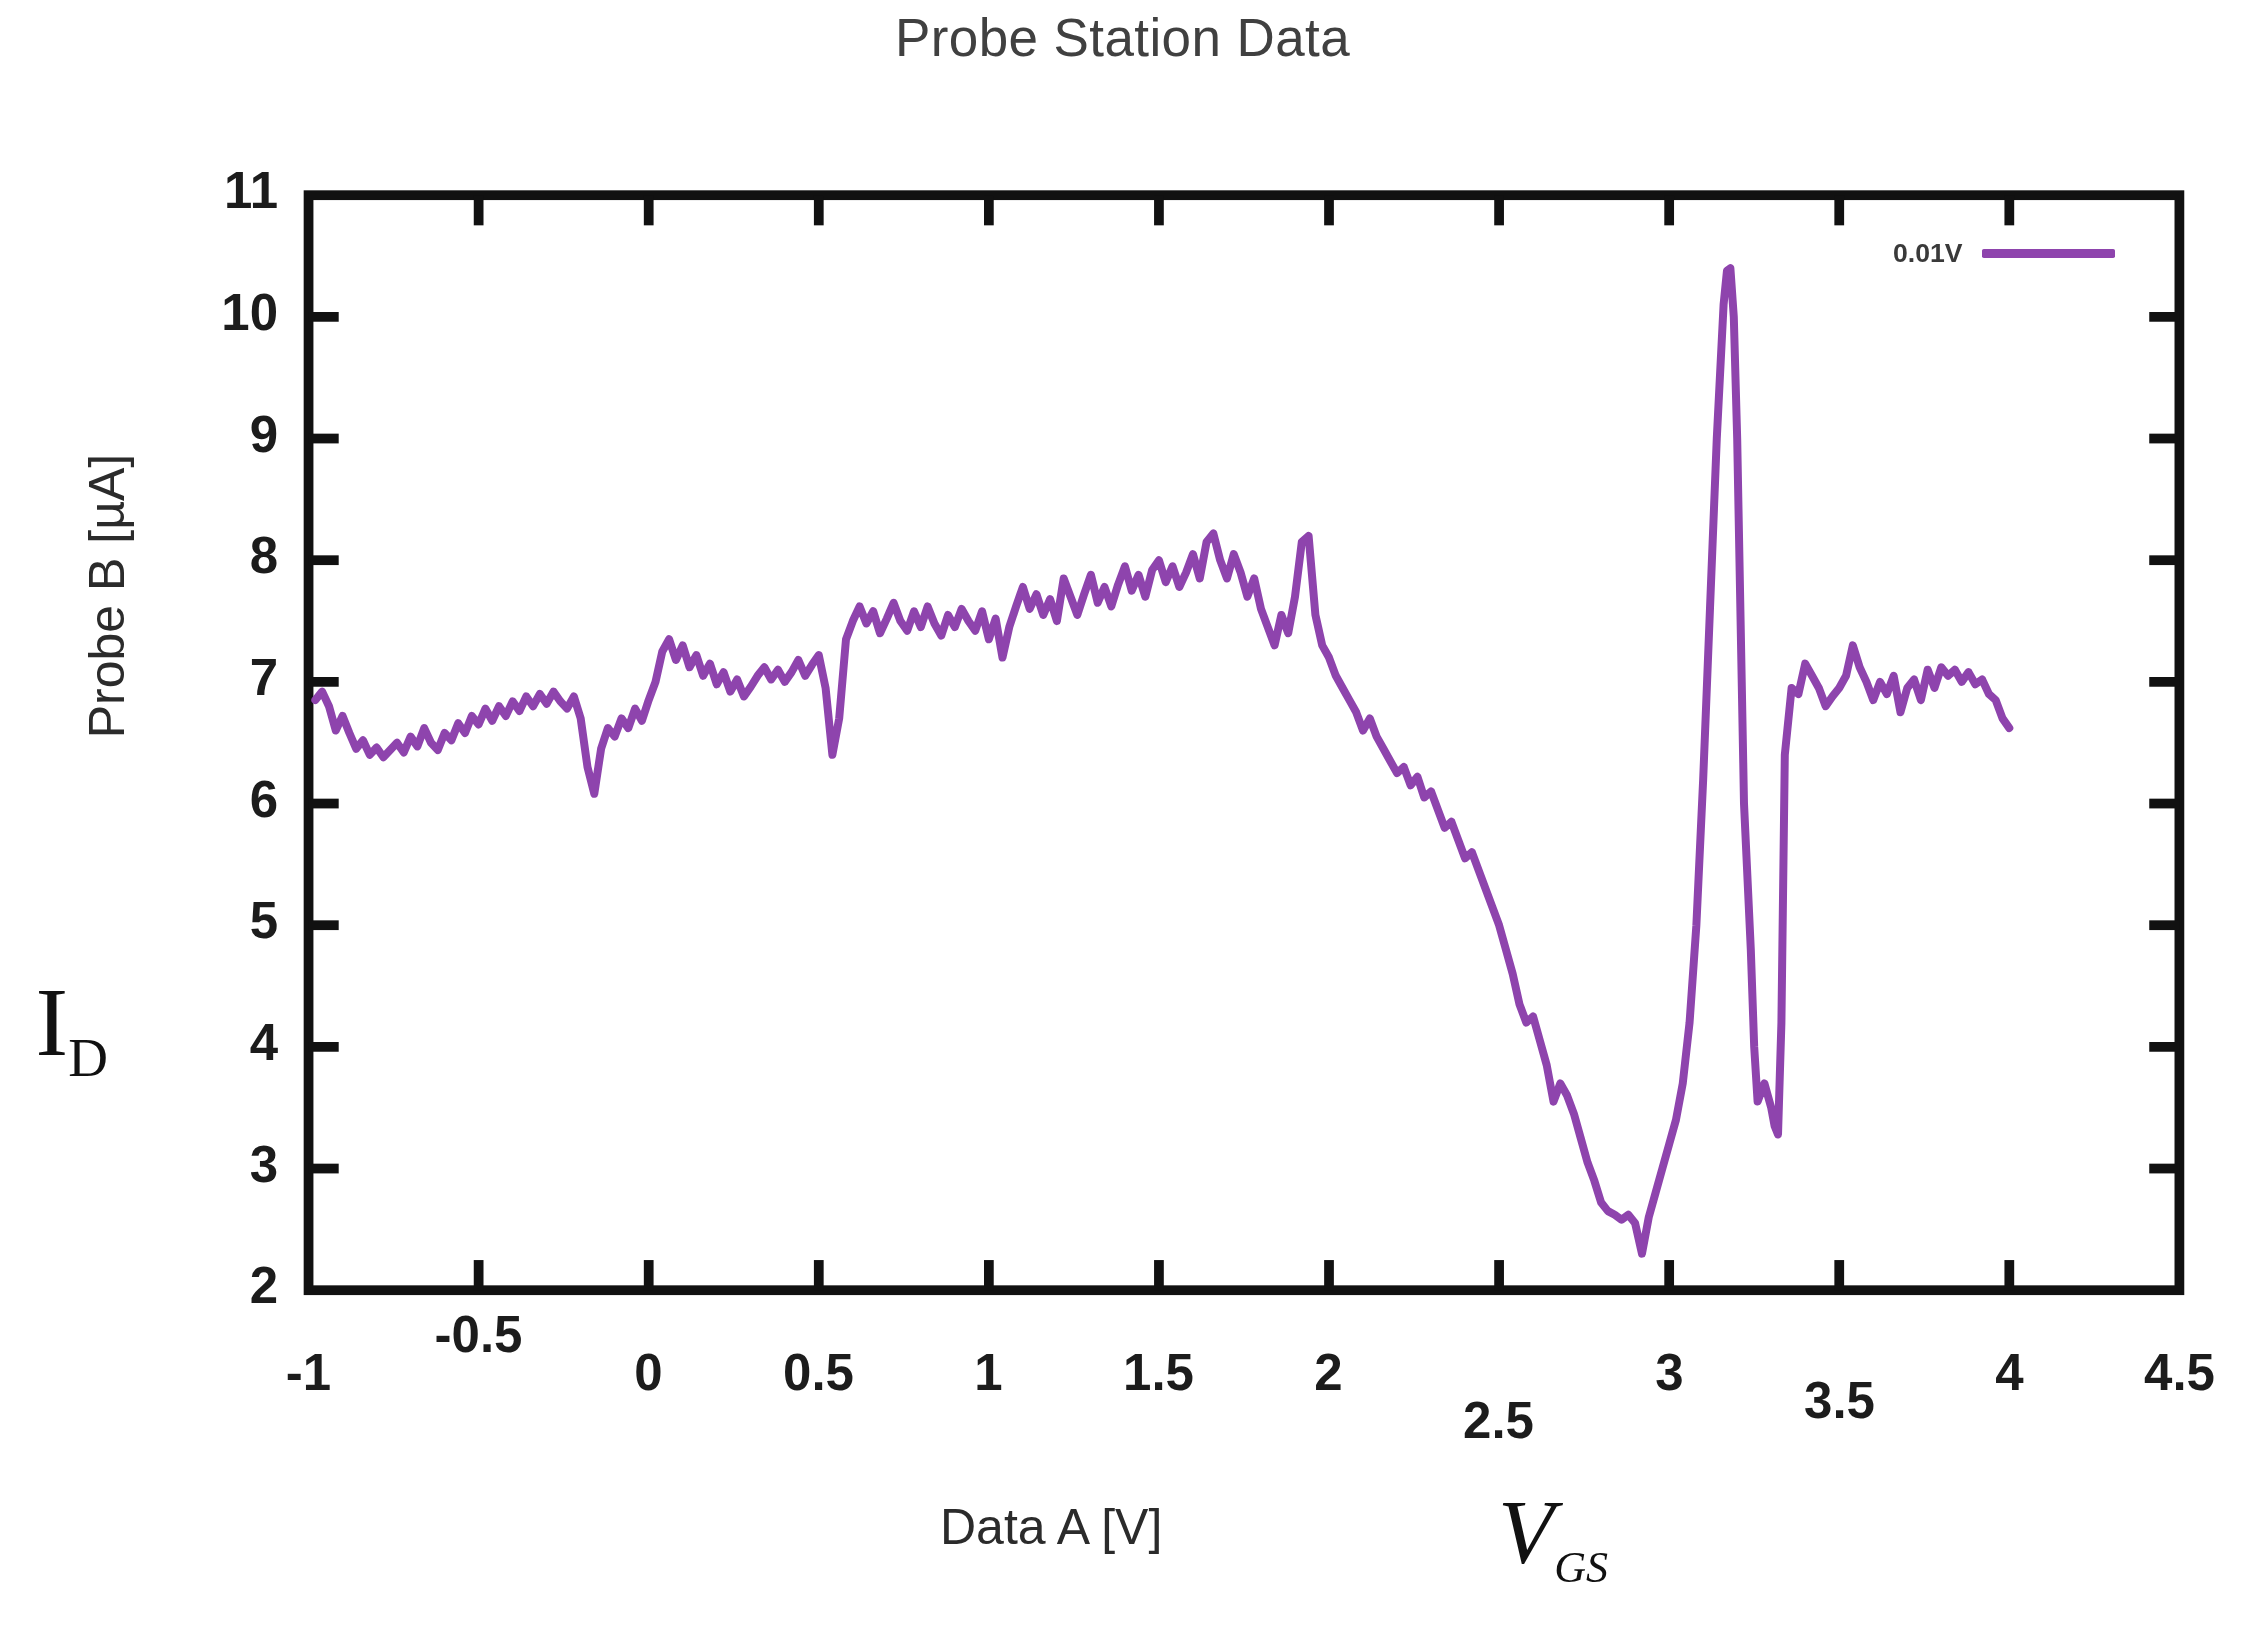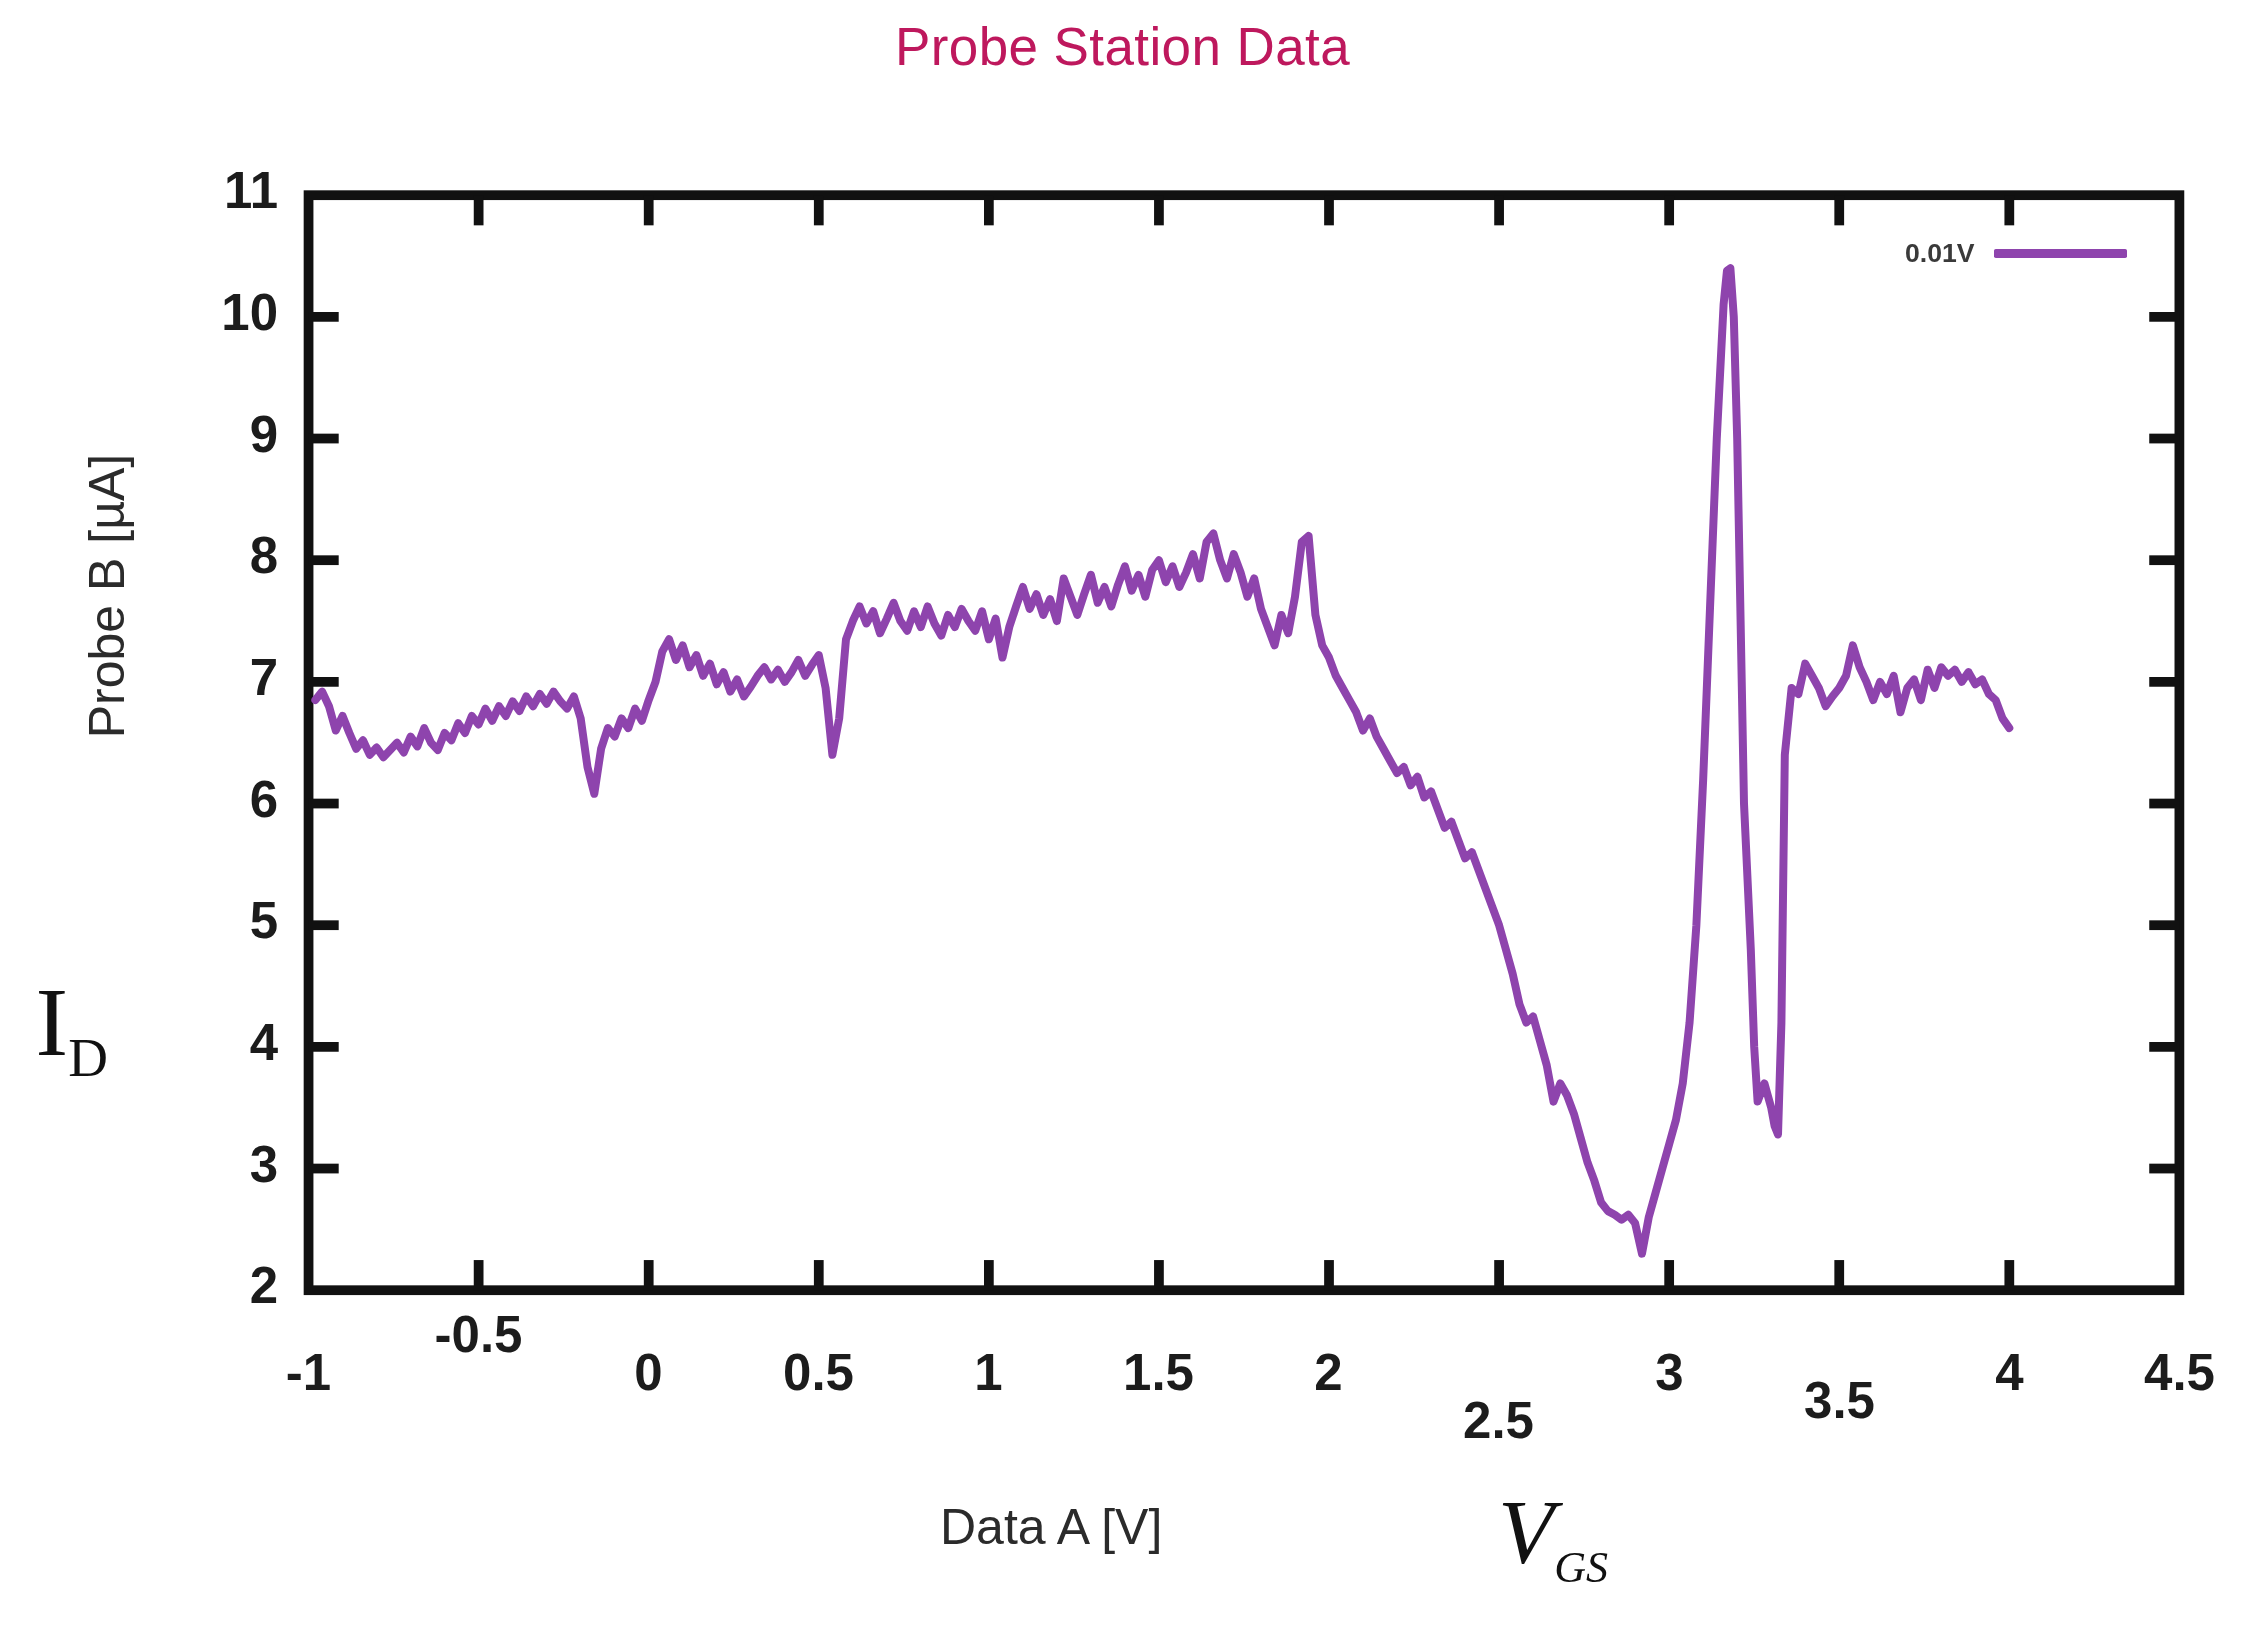"Probe Station Data" #chart-title { color: #be185d -> #404040; margin-top: 9px -> none }
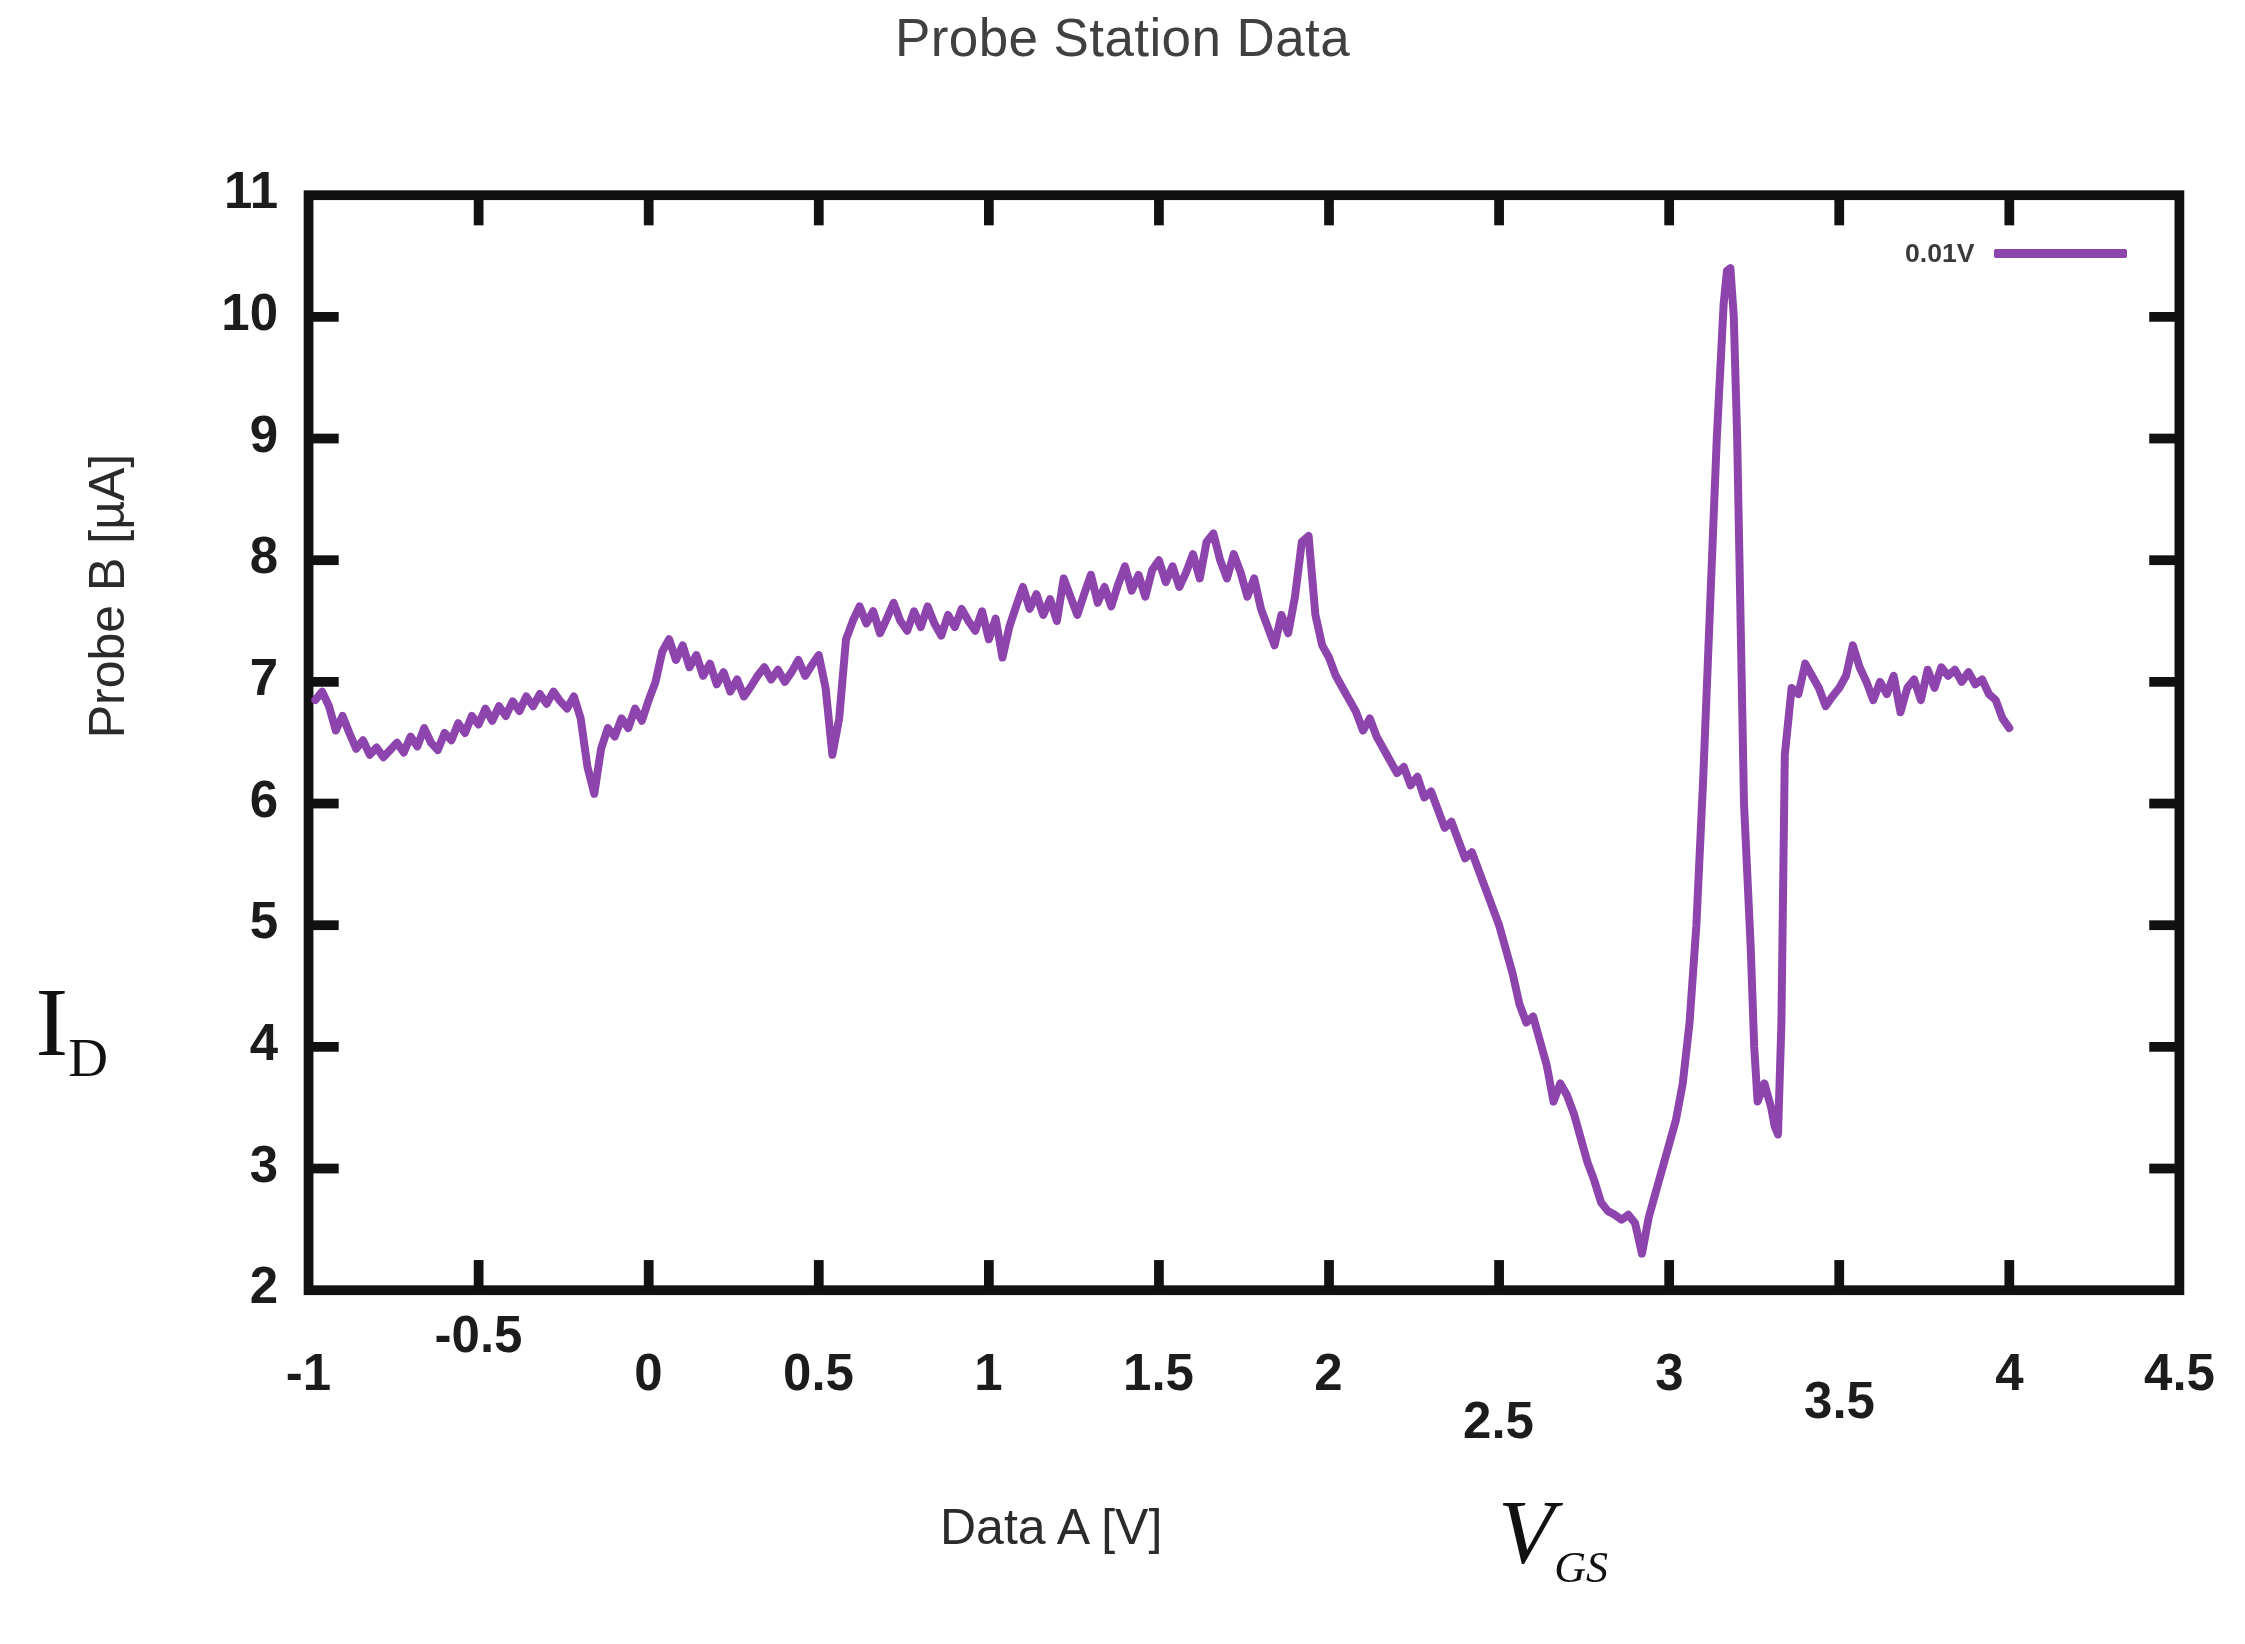"0.01V" #legend-label { margin-left: 12px -> none }
